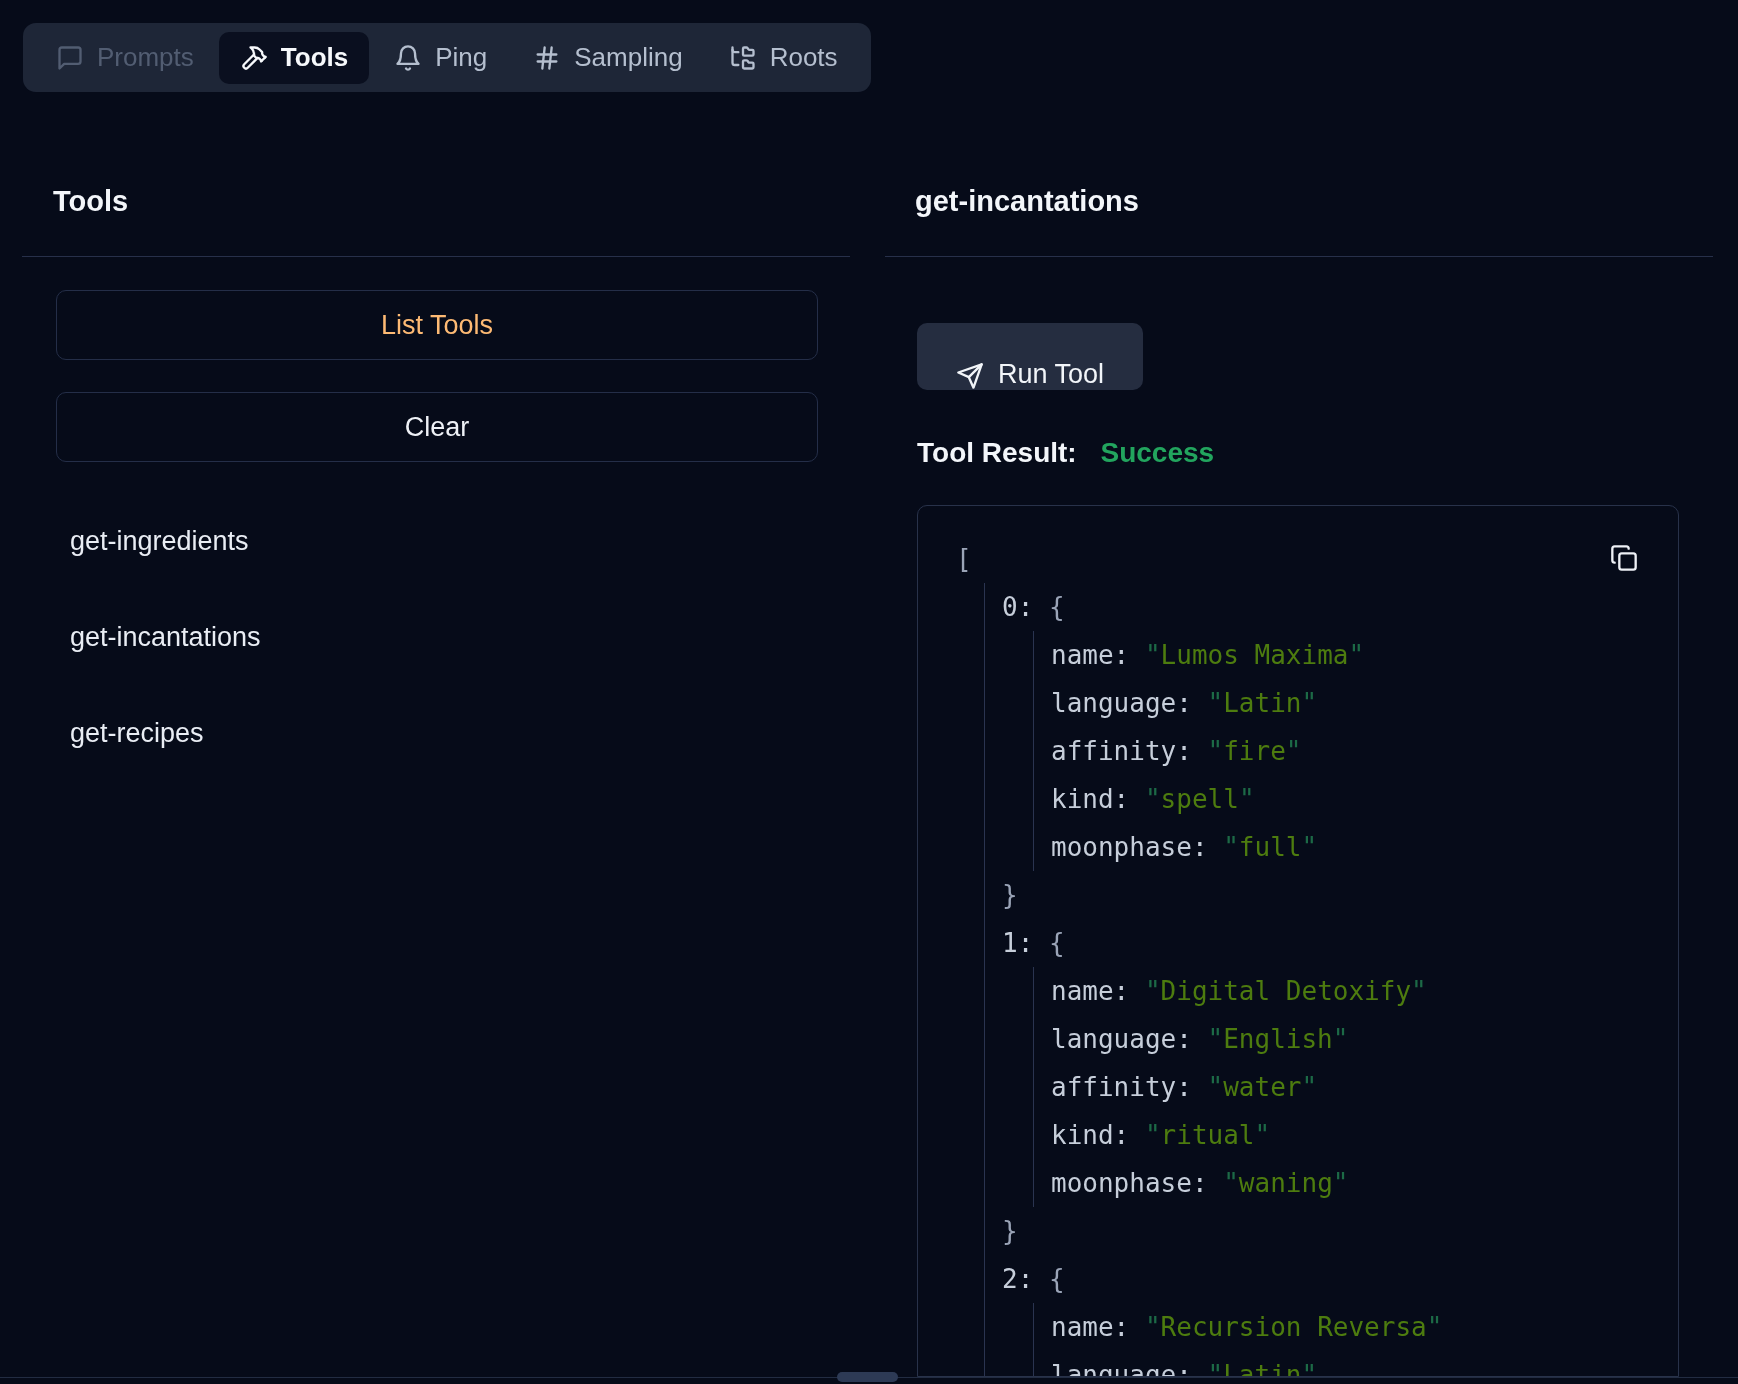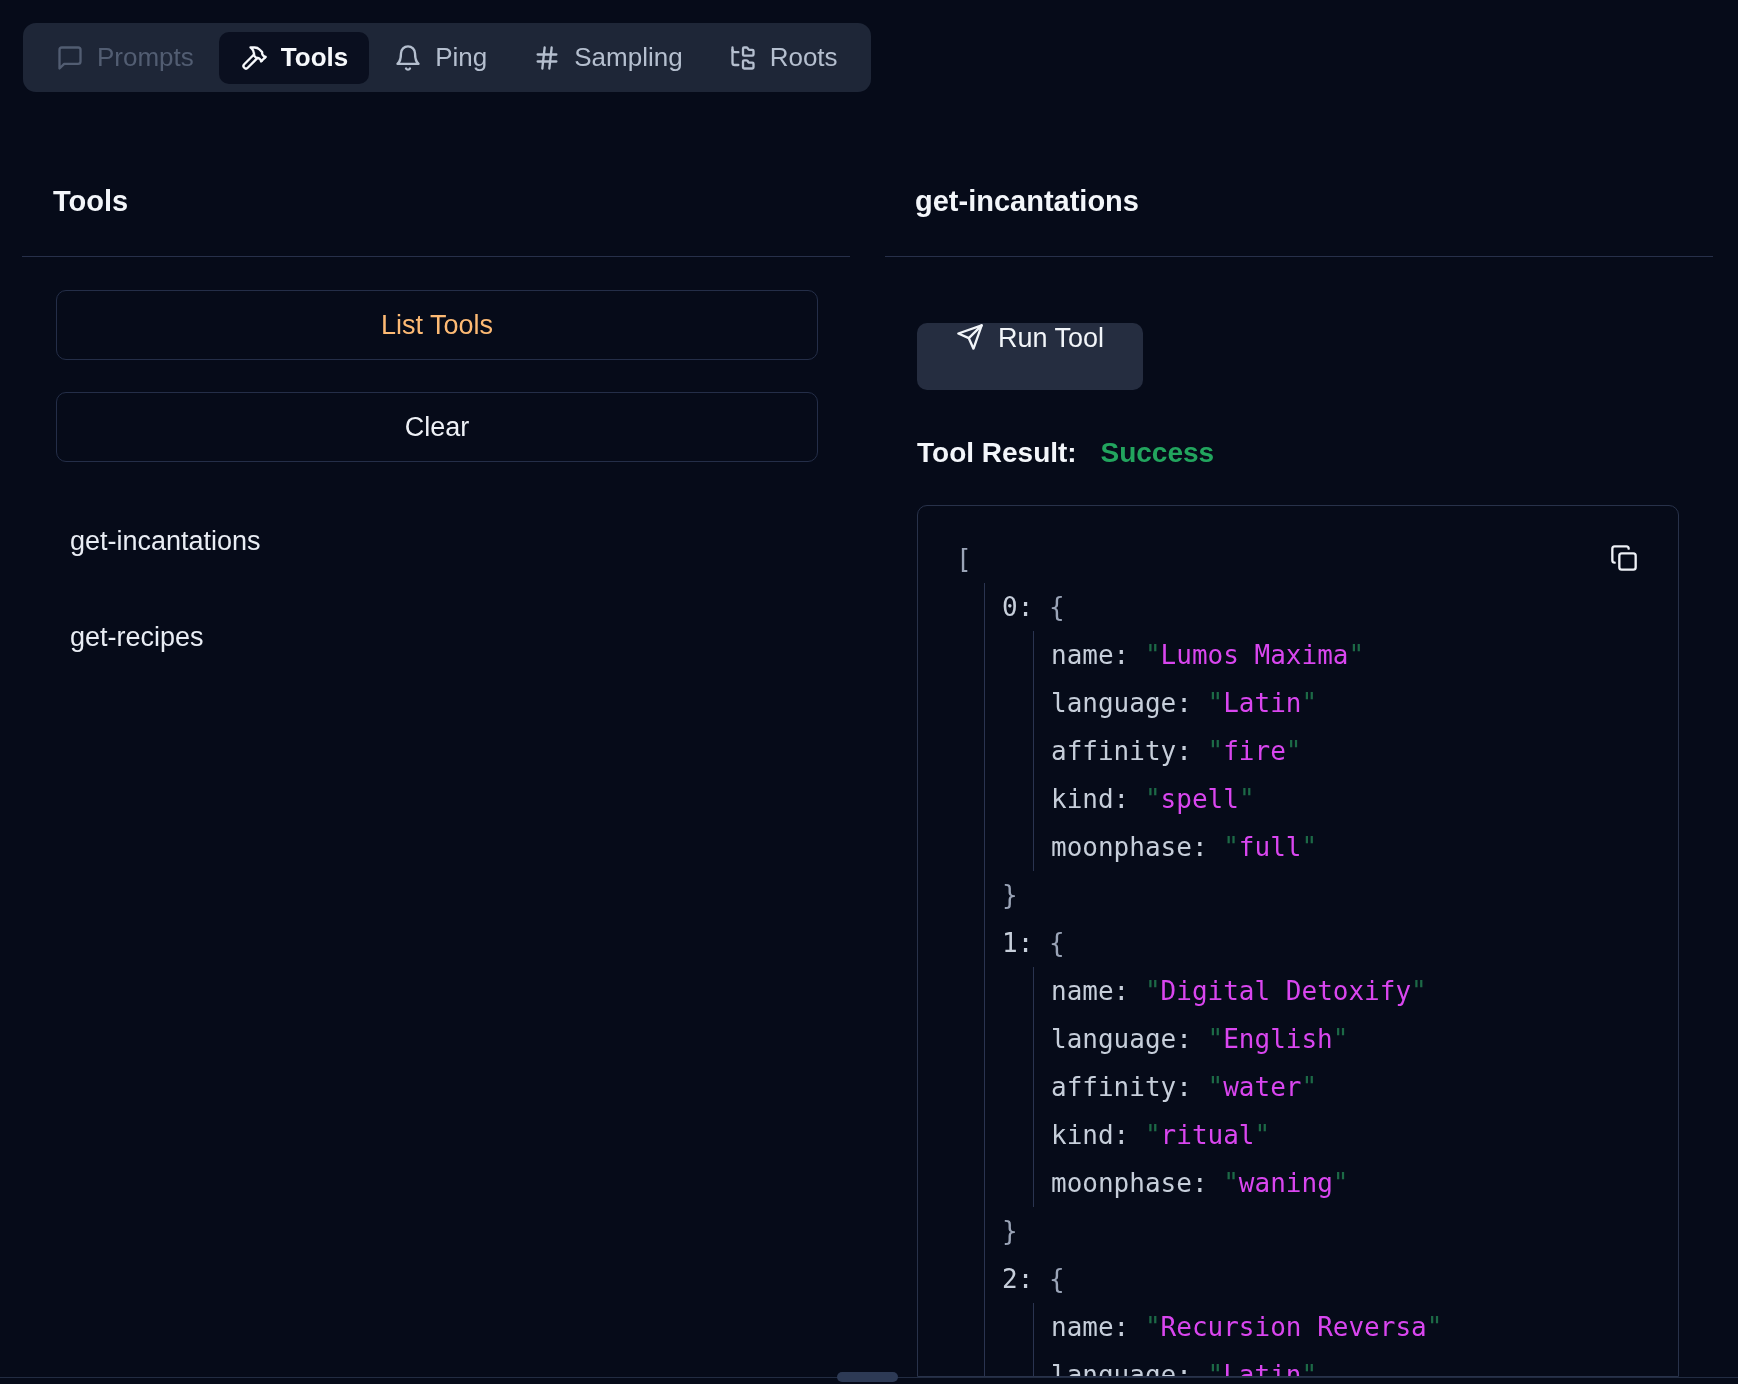"Run Tool" .run-btn { align-items: flex-start -> flex-end }
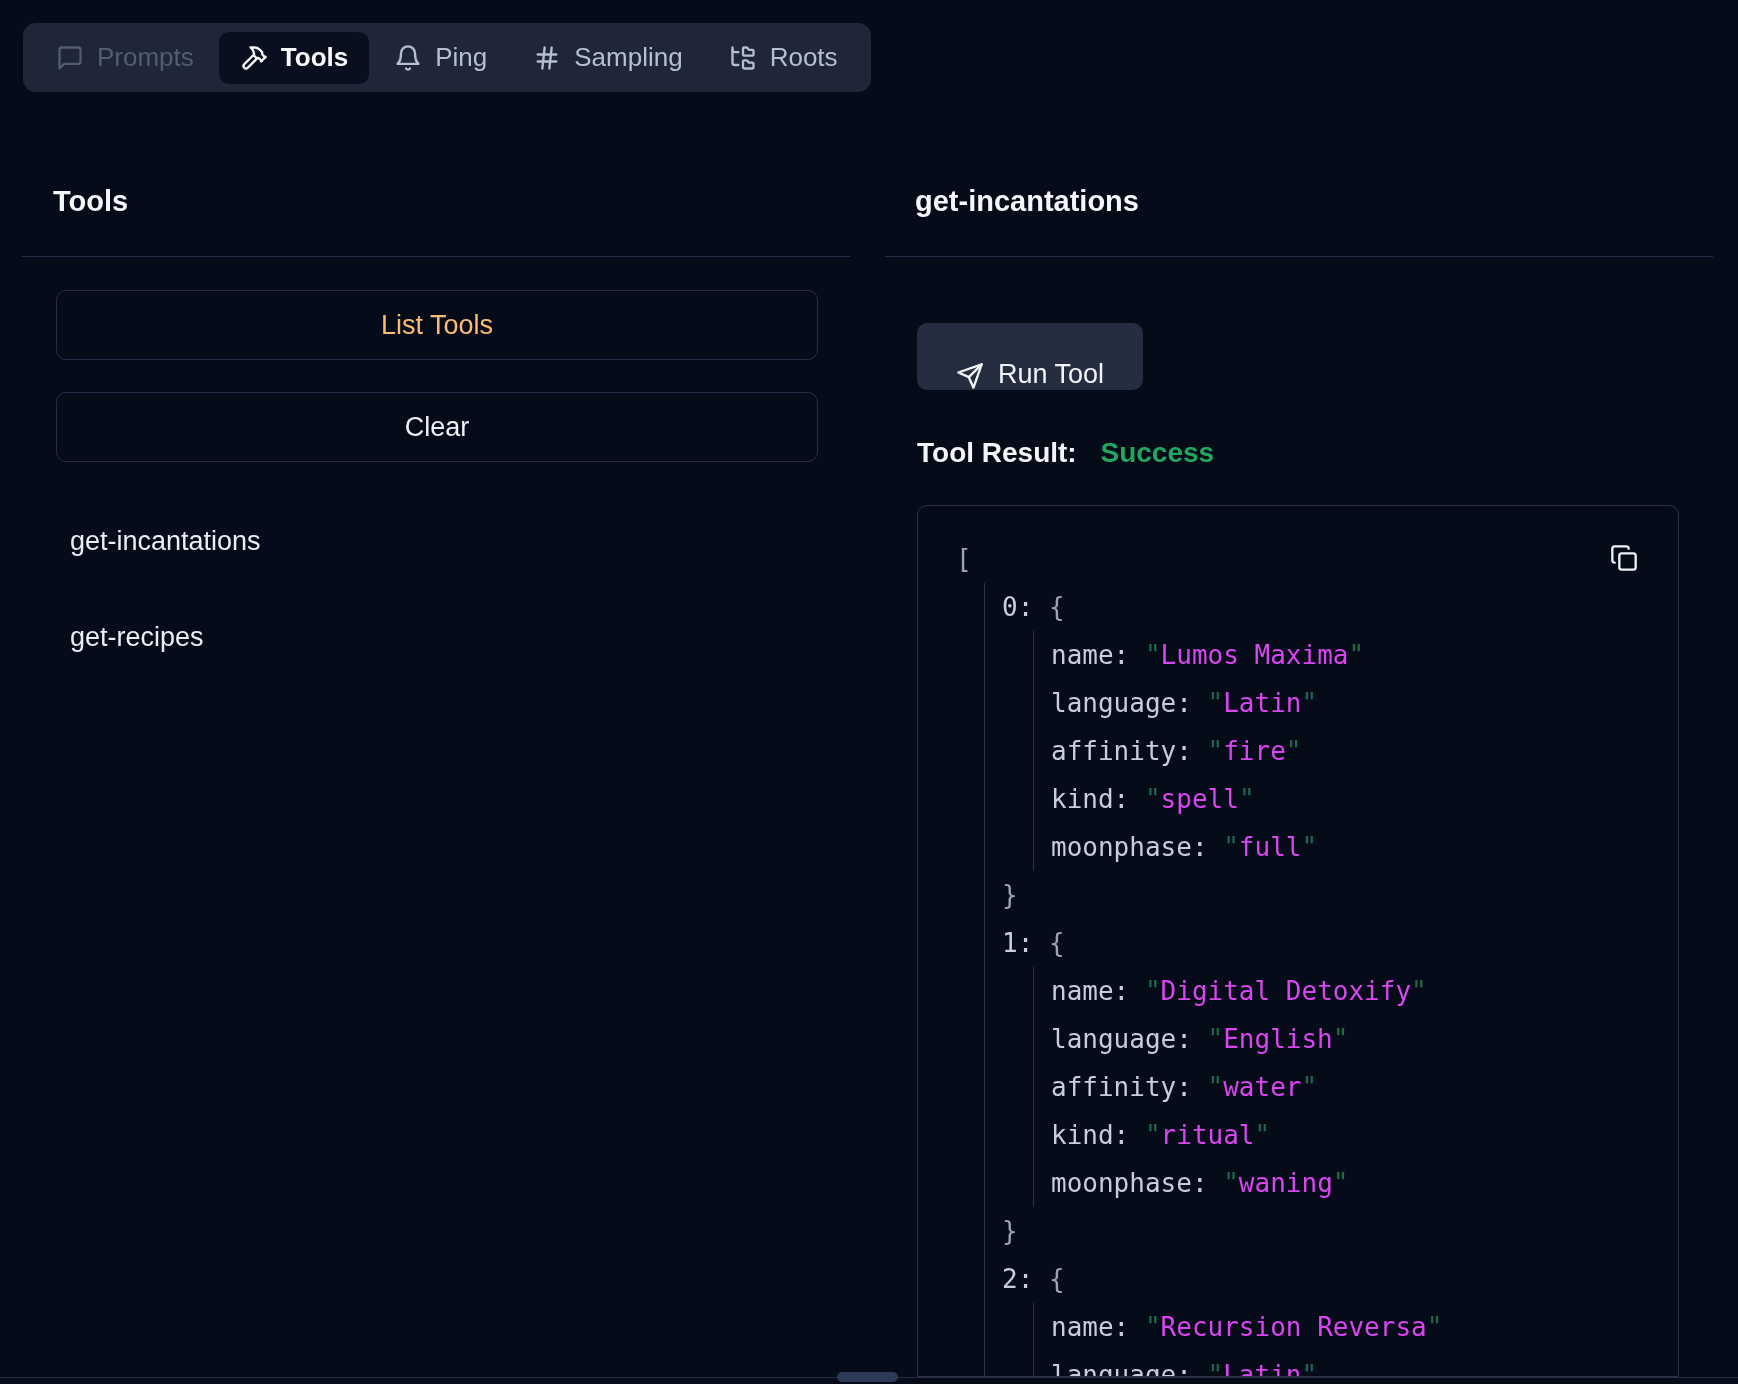"get-ingredients" div.tool-item { html: none -> <div>get-ingredients</div> }
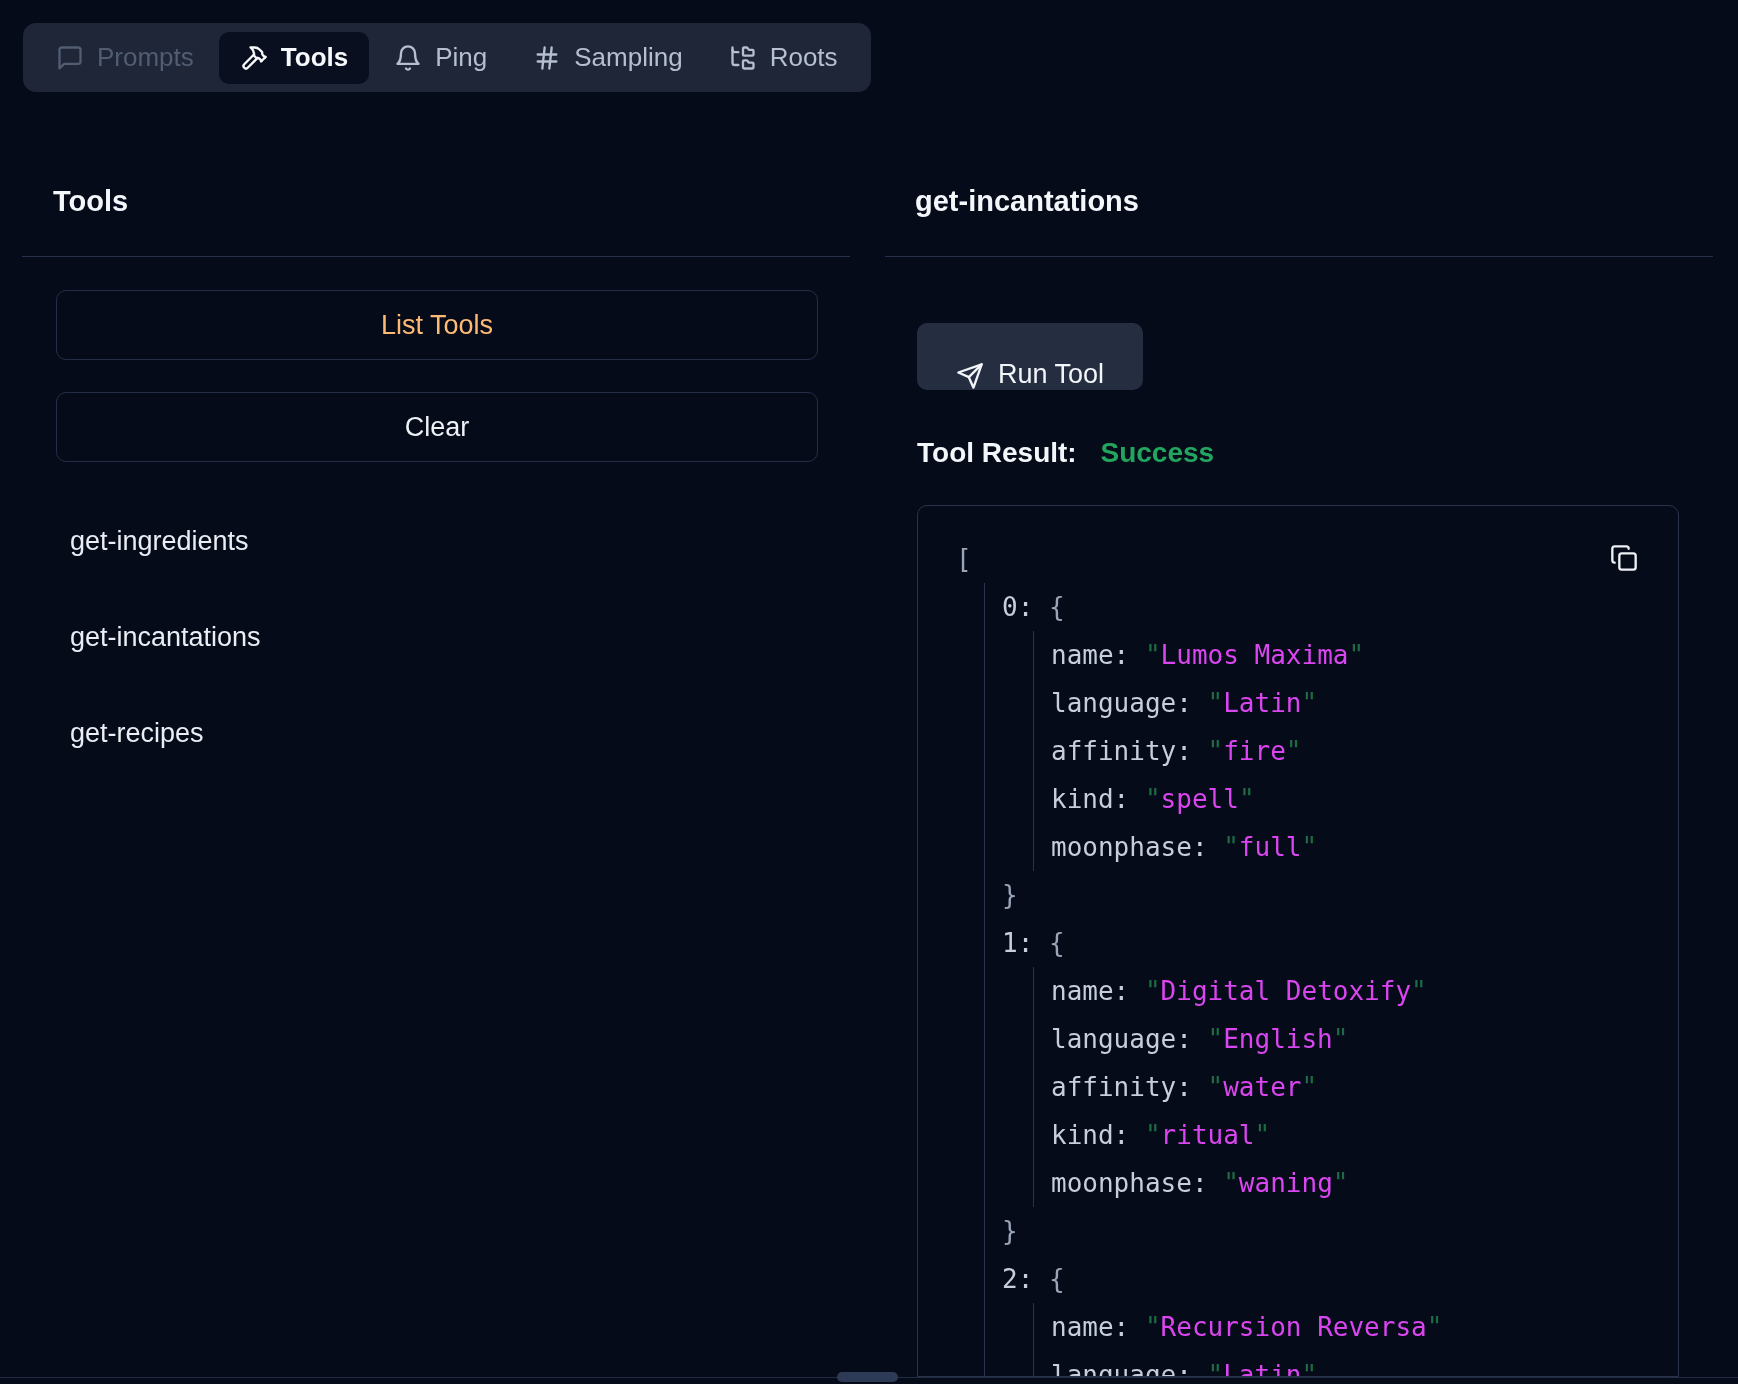"Lumos Maxima" .v { color: #d946ef -> #4d7c0f }
